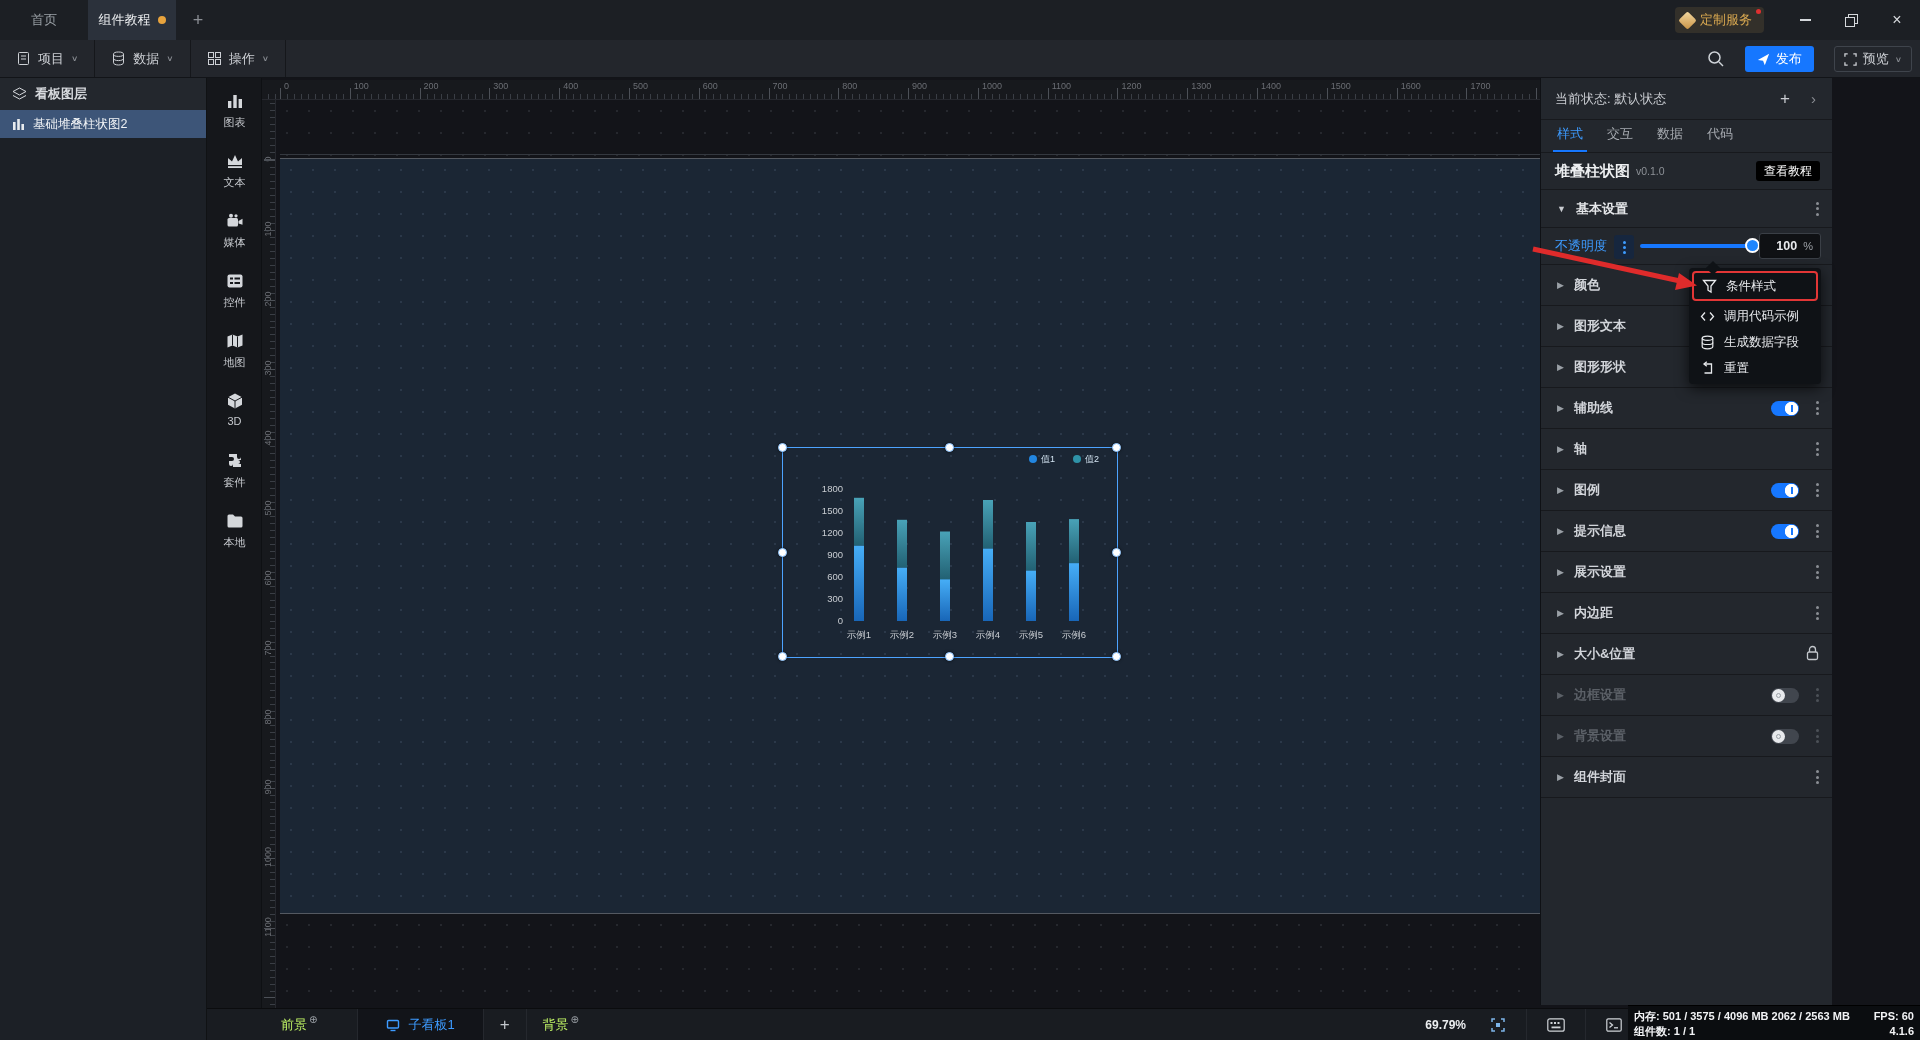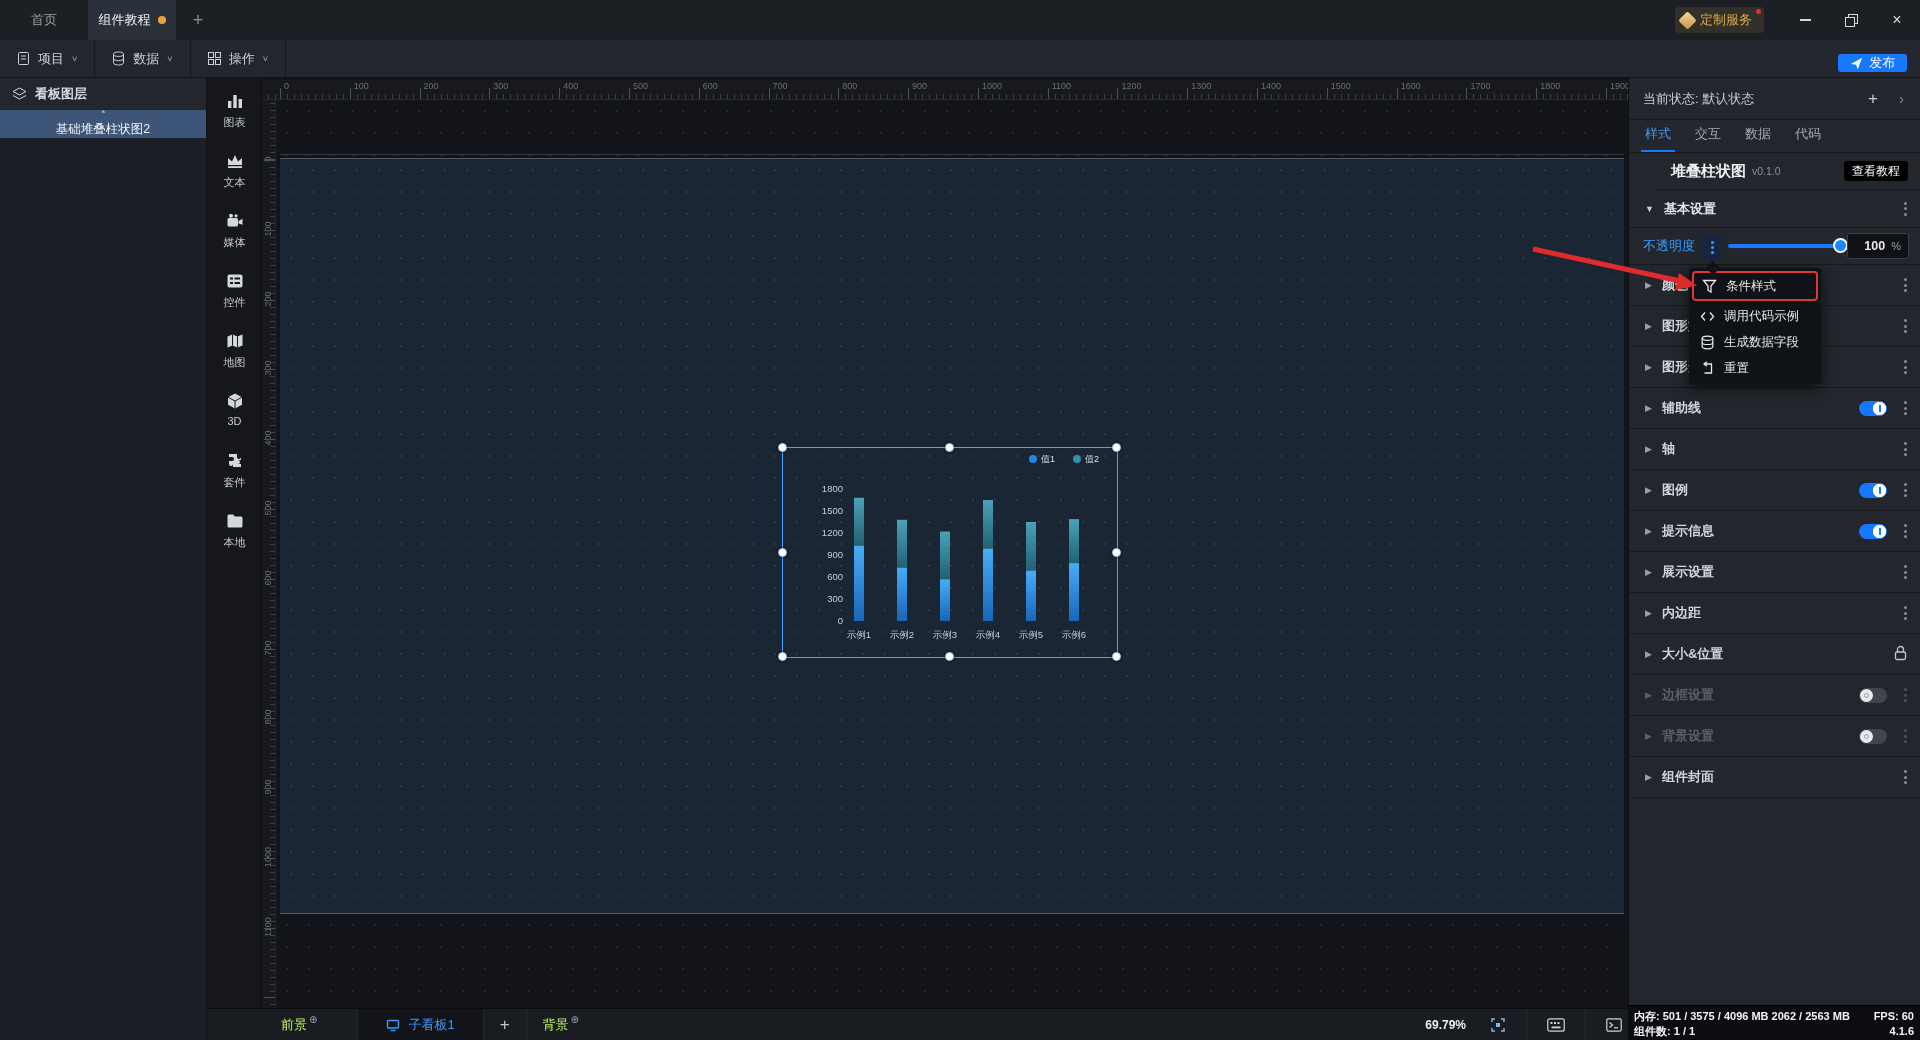"发布" .tool-right { flex-direction: column -> none; gap: 14px -> 20px }
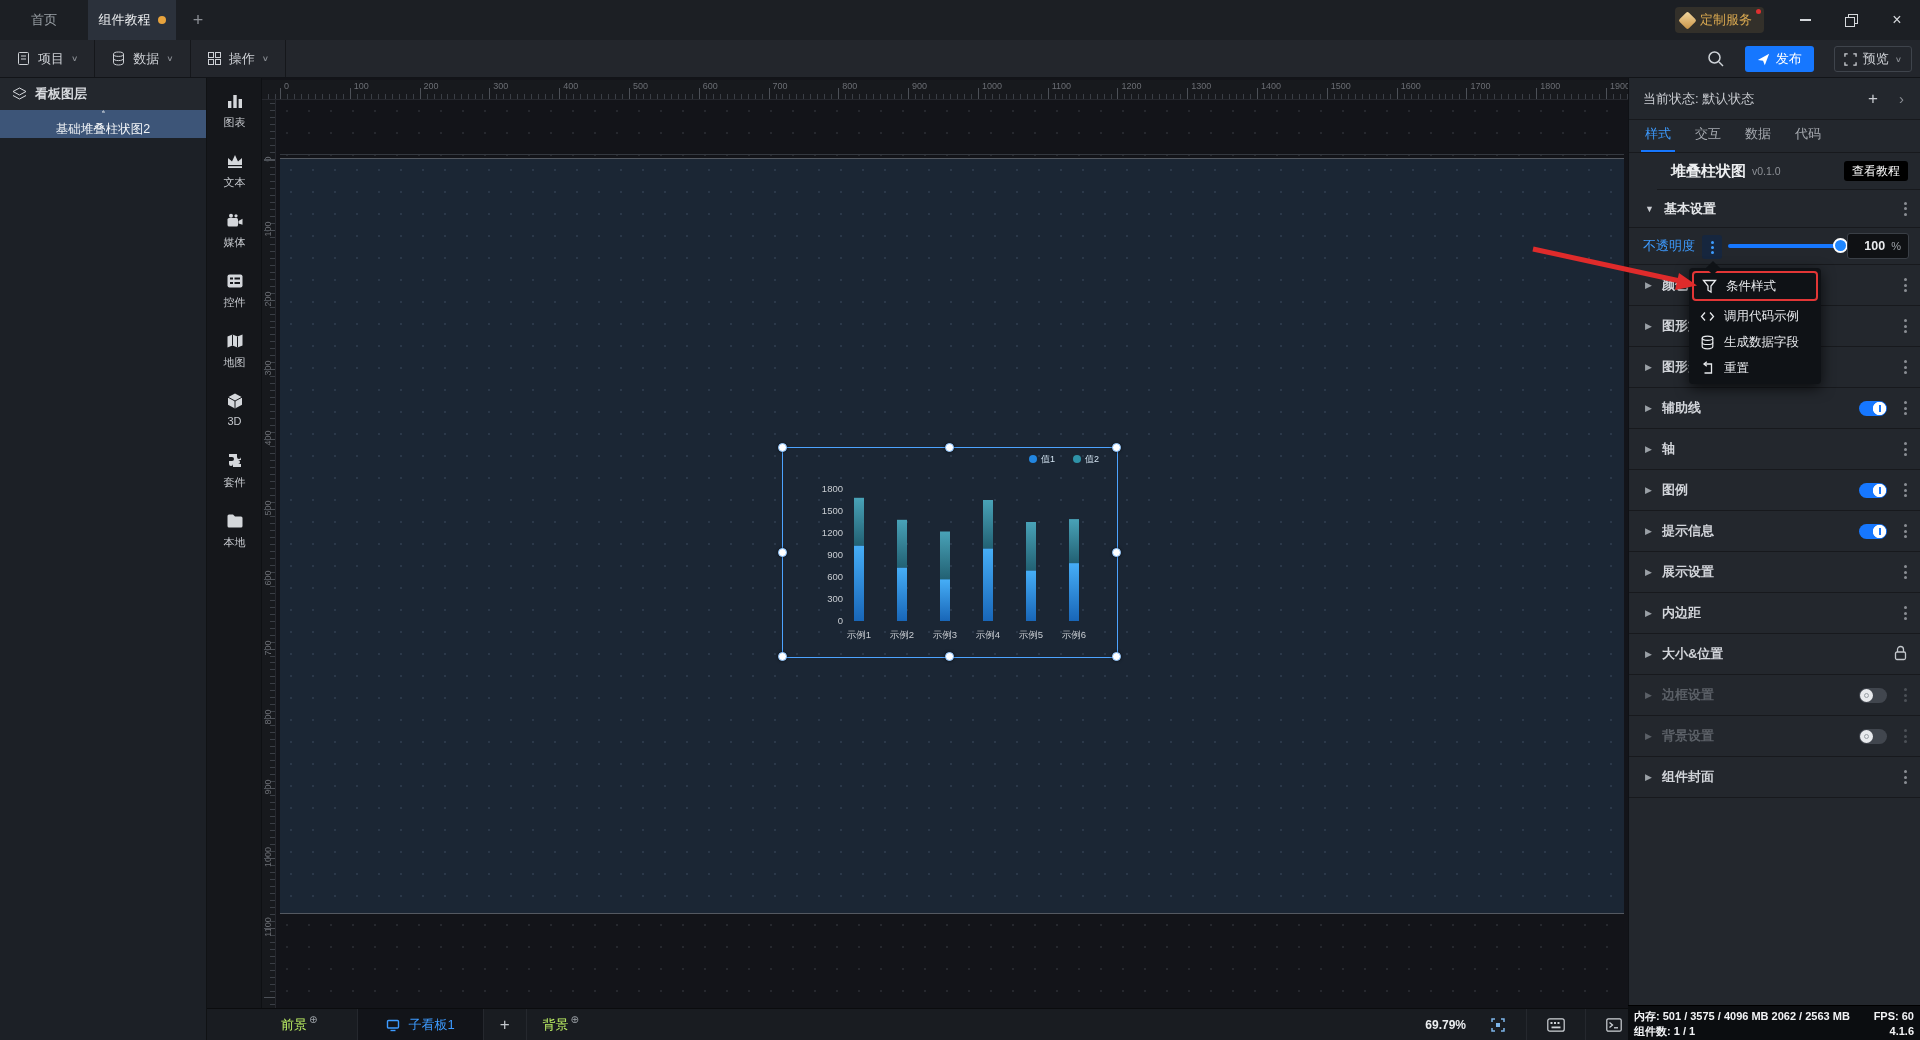"当前状态: 默认状态" .inspector { left: 1628px -> 1540px }
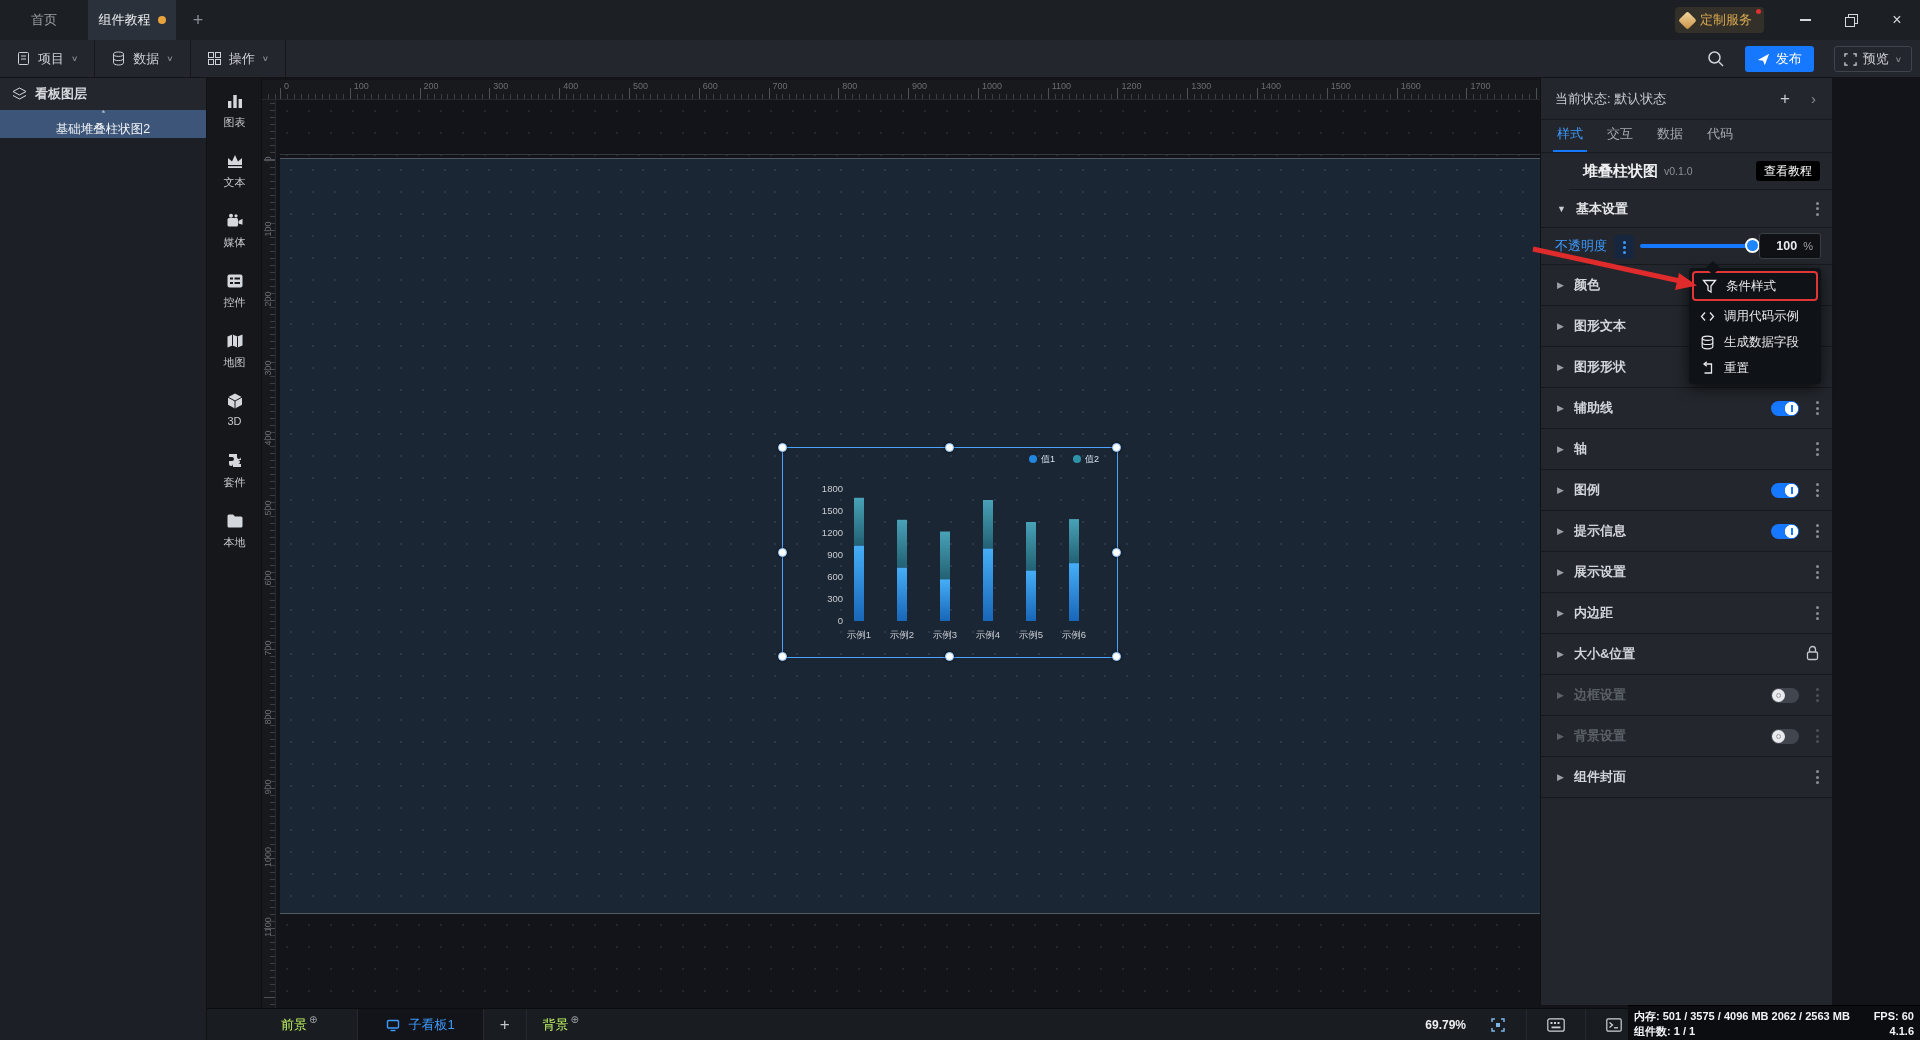"基础堆叠柱状图2" .layer-item { flex-direction: column -> none }
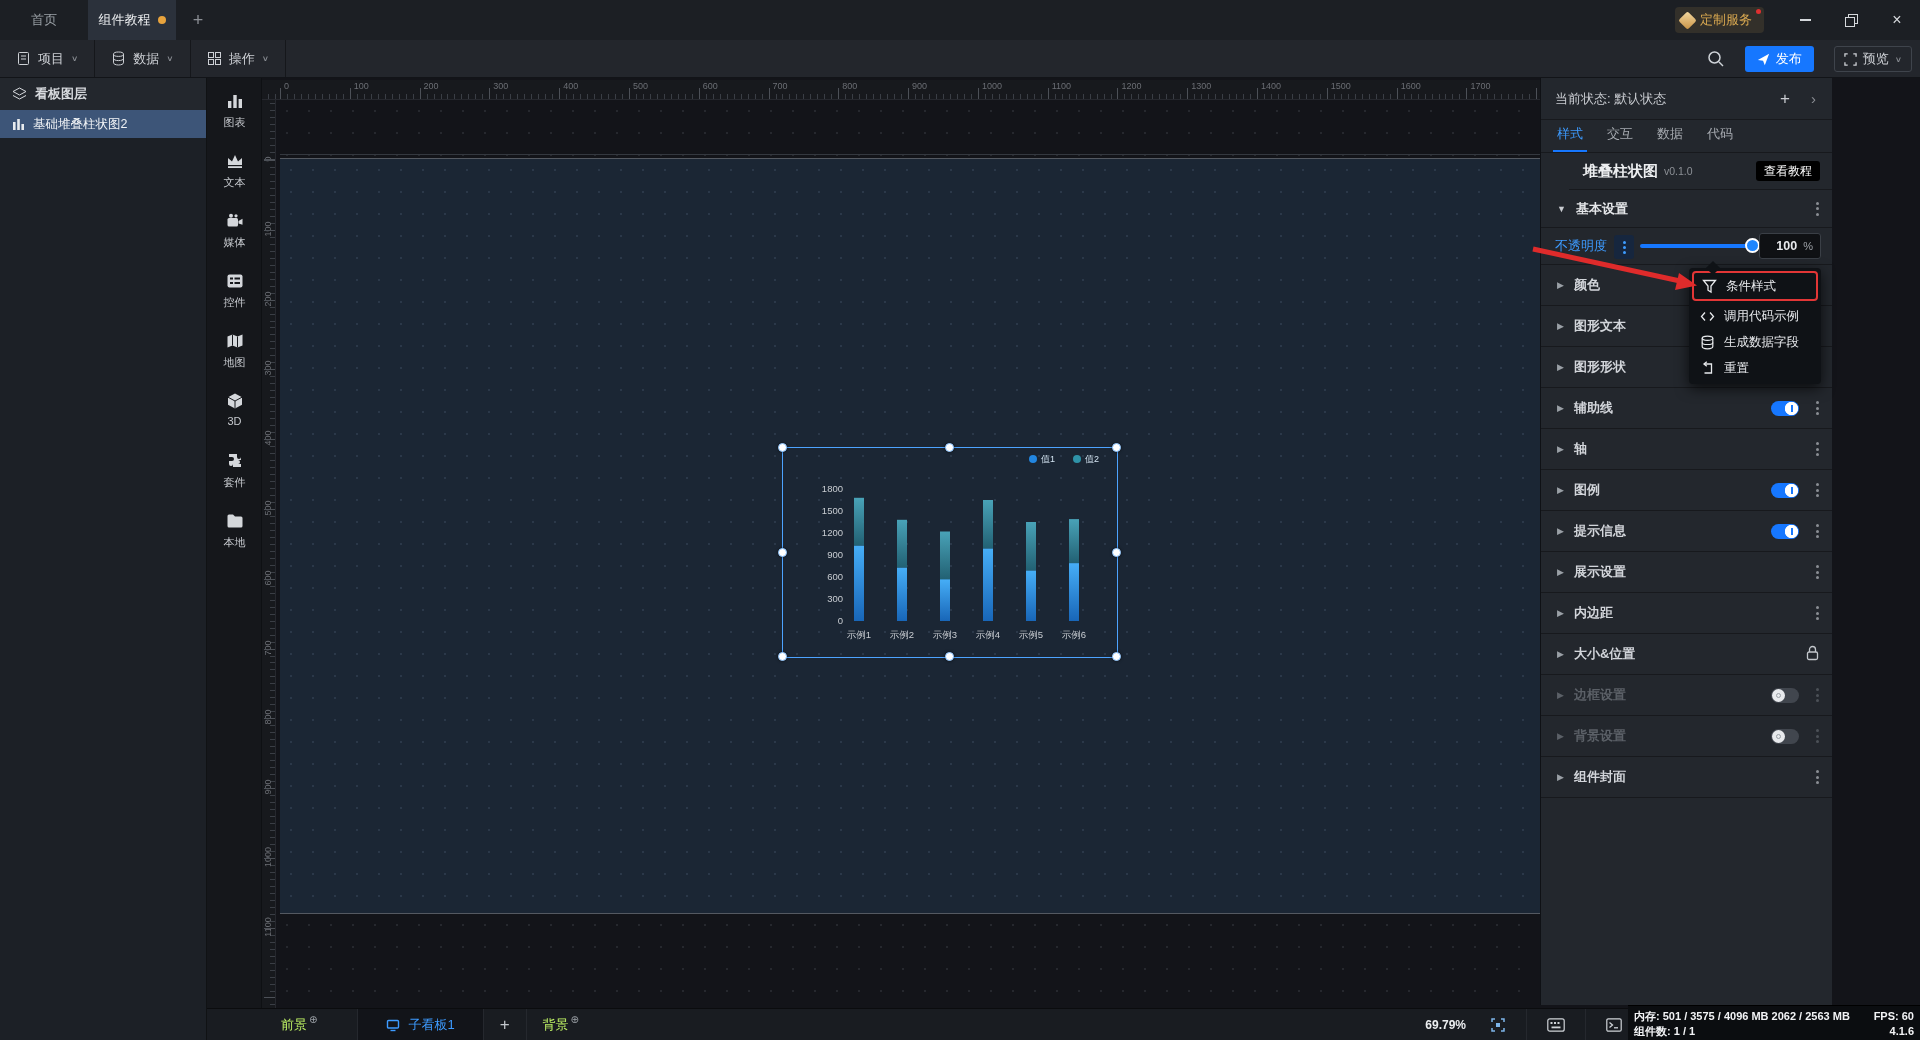"堆叠柱状图" .insp-comp { margin-left: 28px -> none }
